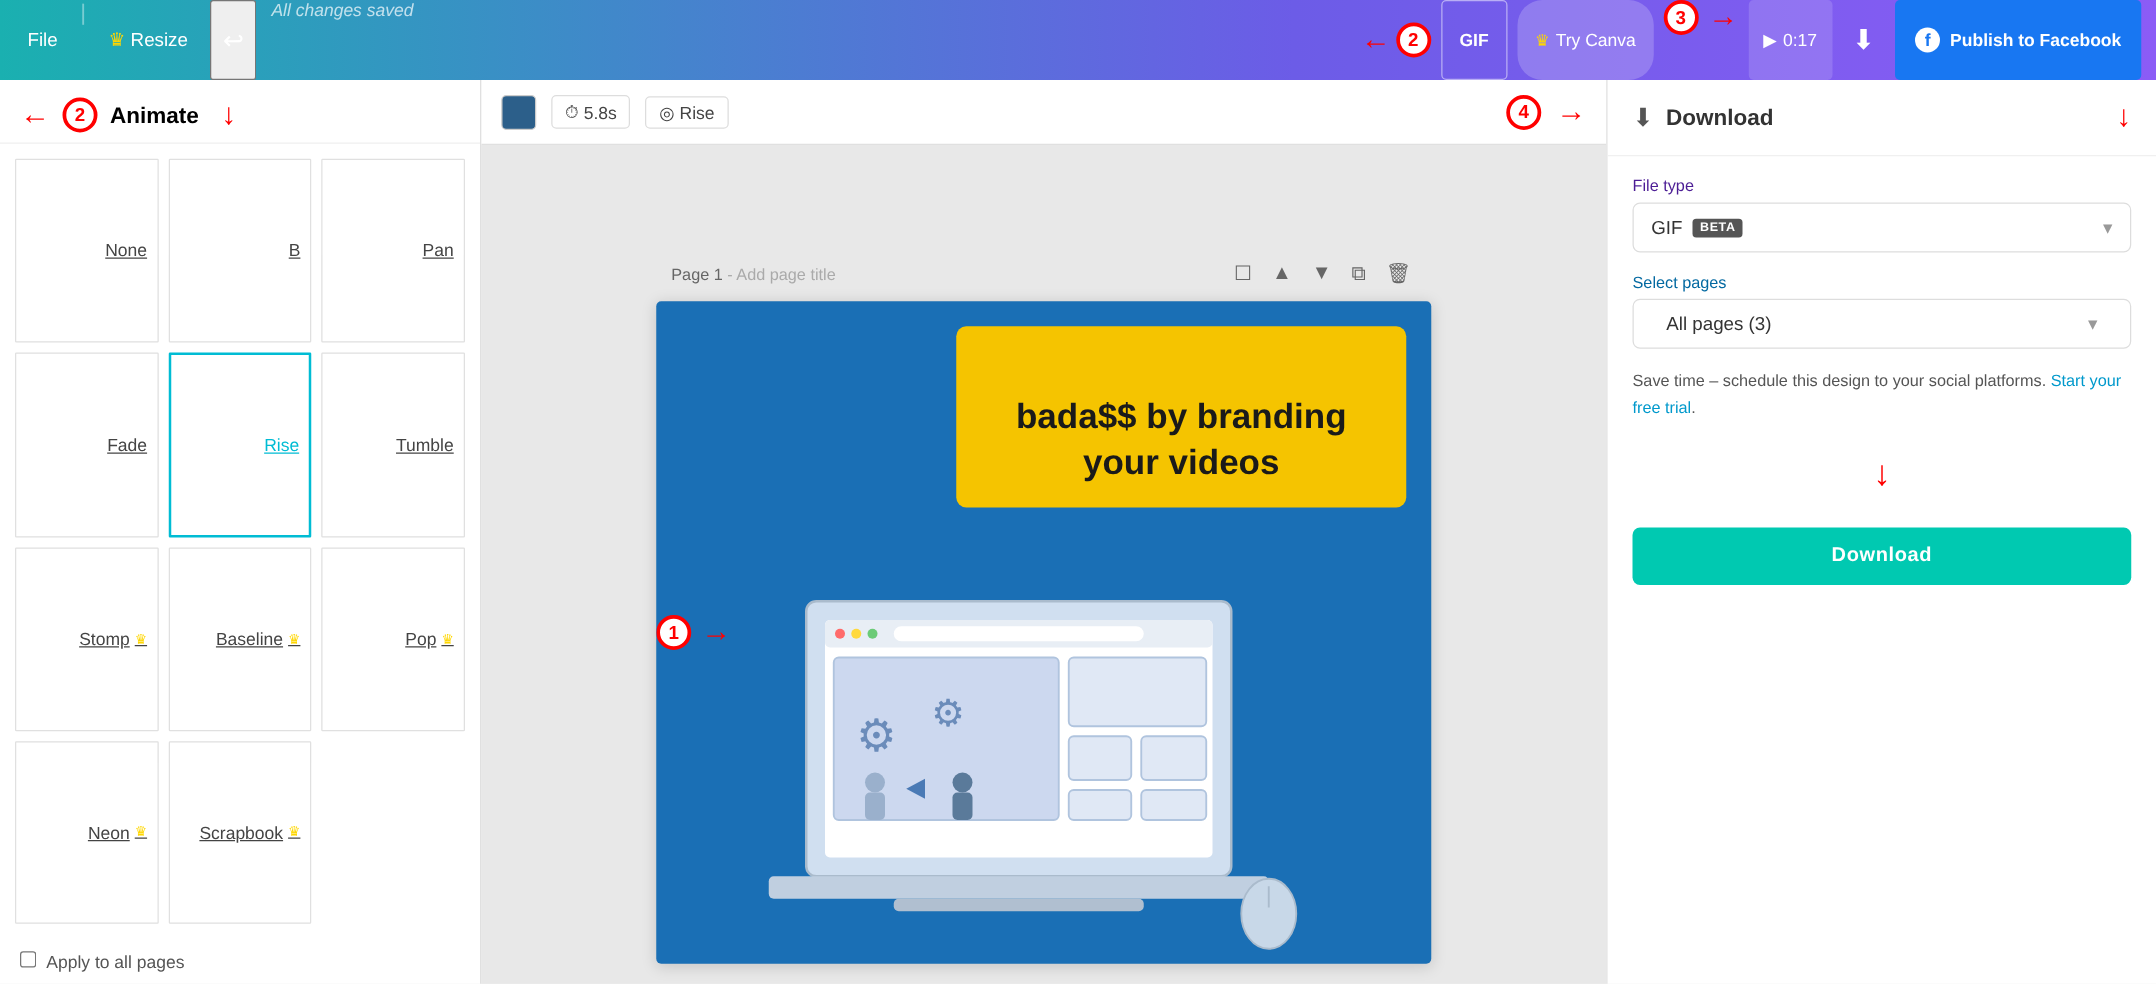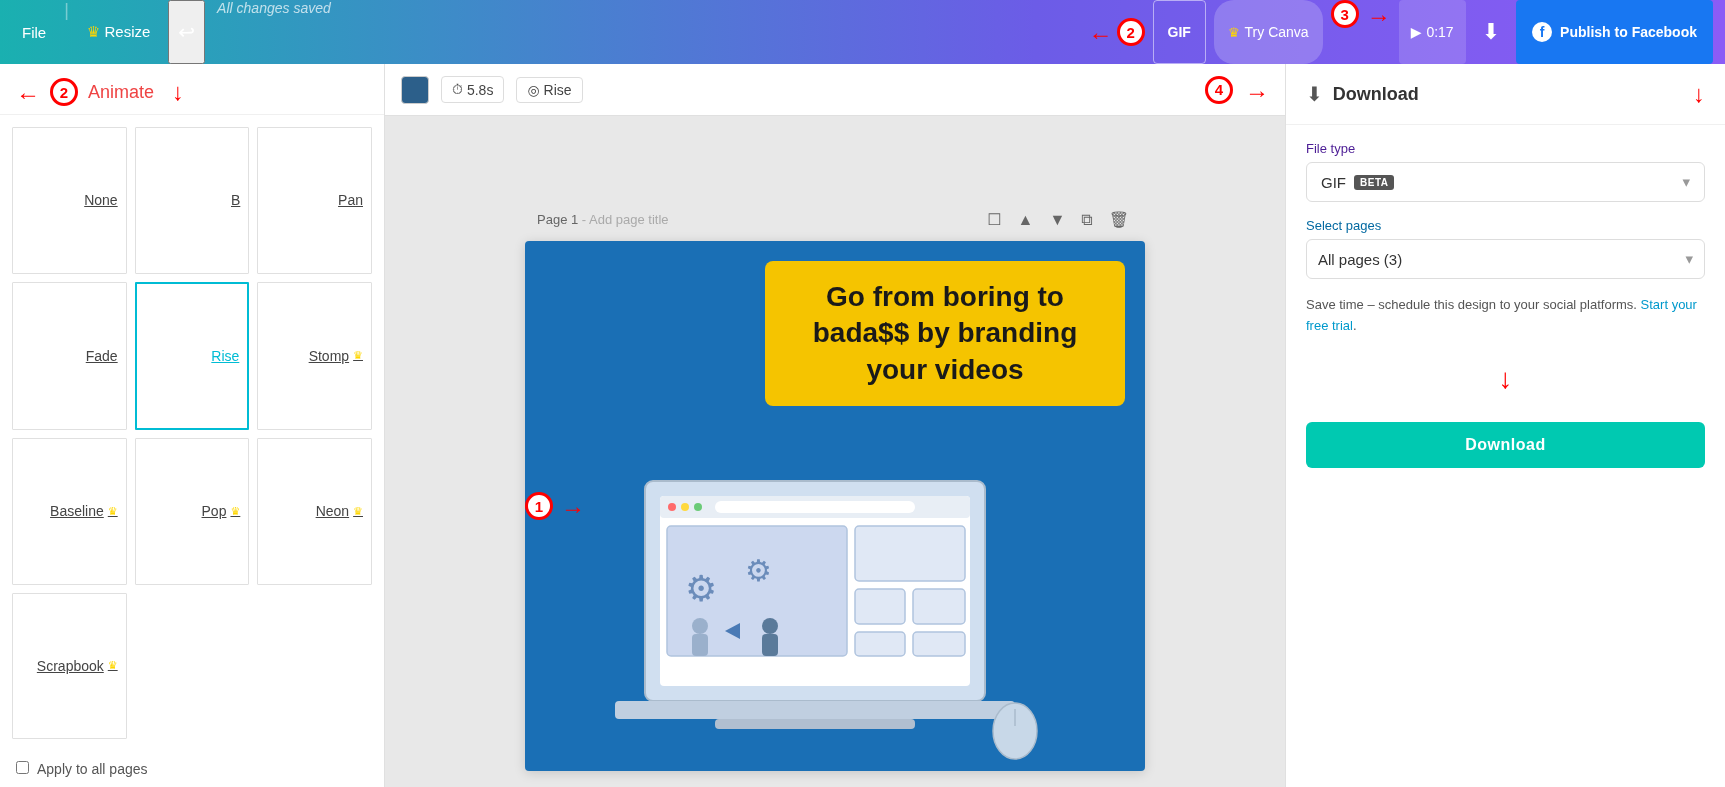"Animate" .animate-title { color: #ef4444 -> #000000; font-weight: 400 -> 700 }
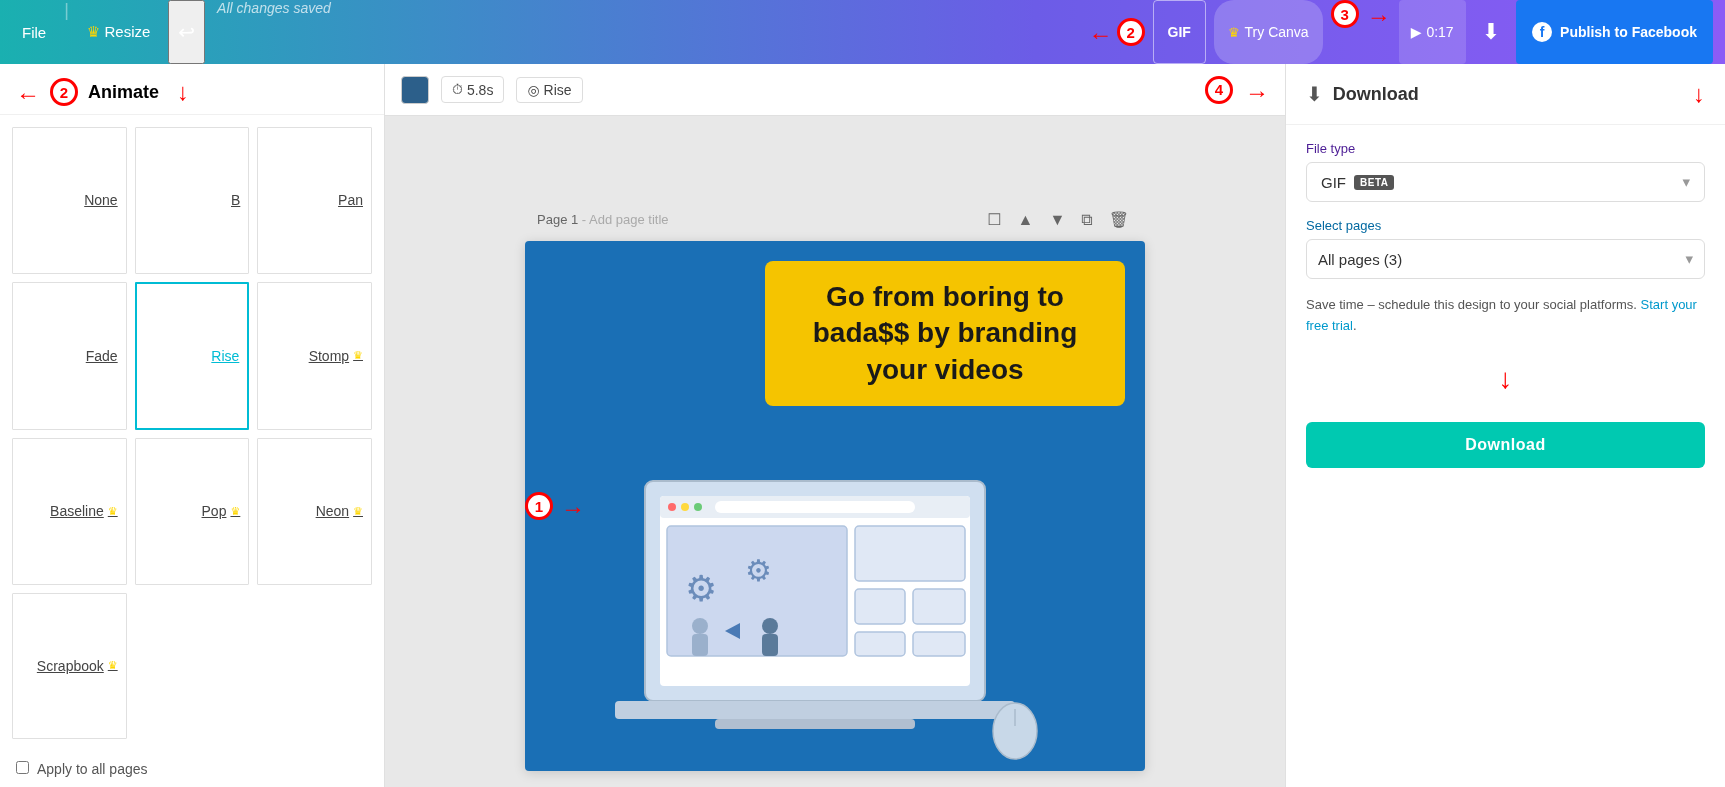"All pages (3)" .pages-select { padding: 10px 11px -> 10px 26px }
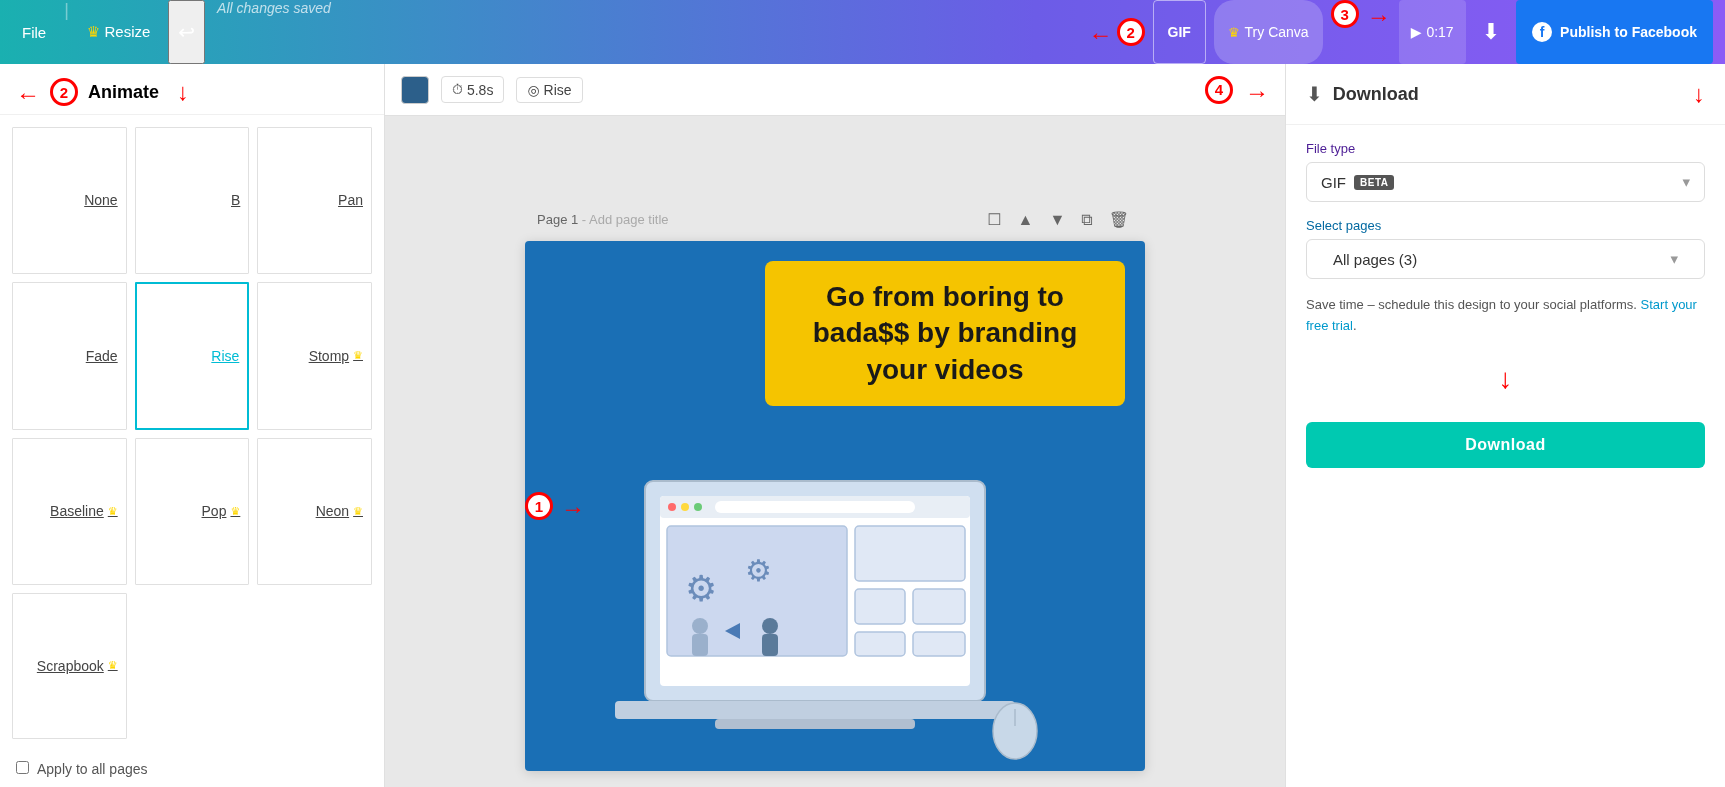"Go from boring to" span { html: <span>Go from boring to</span> -> none }
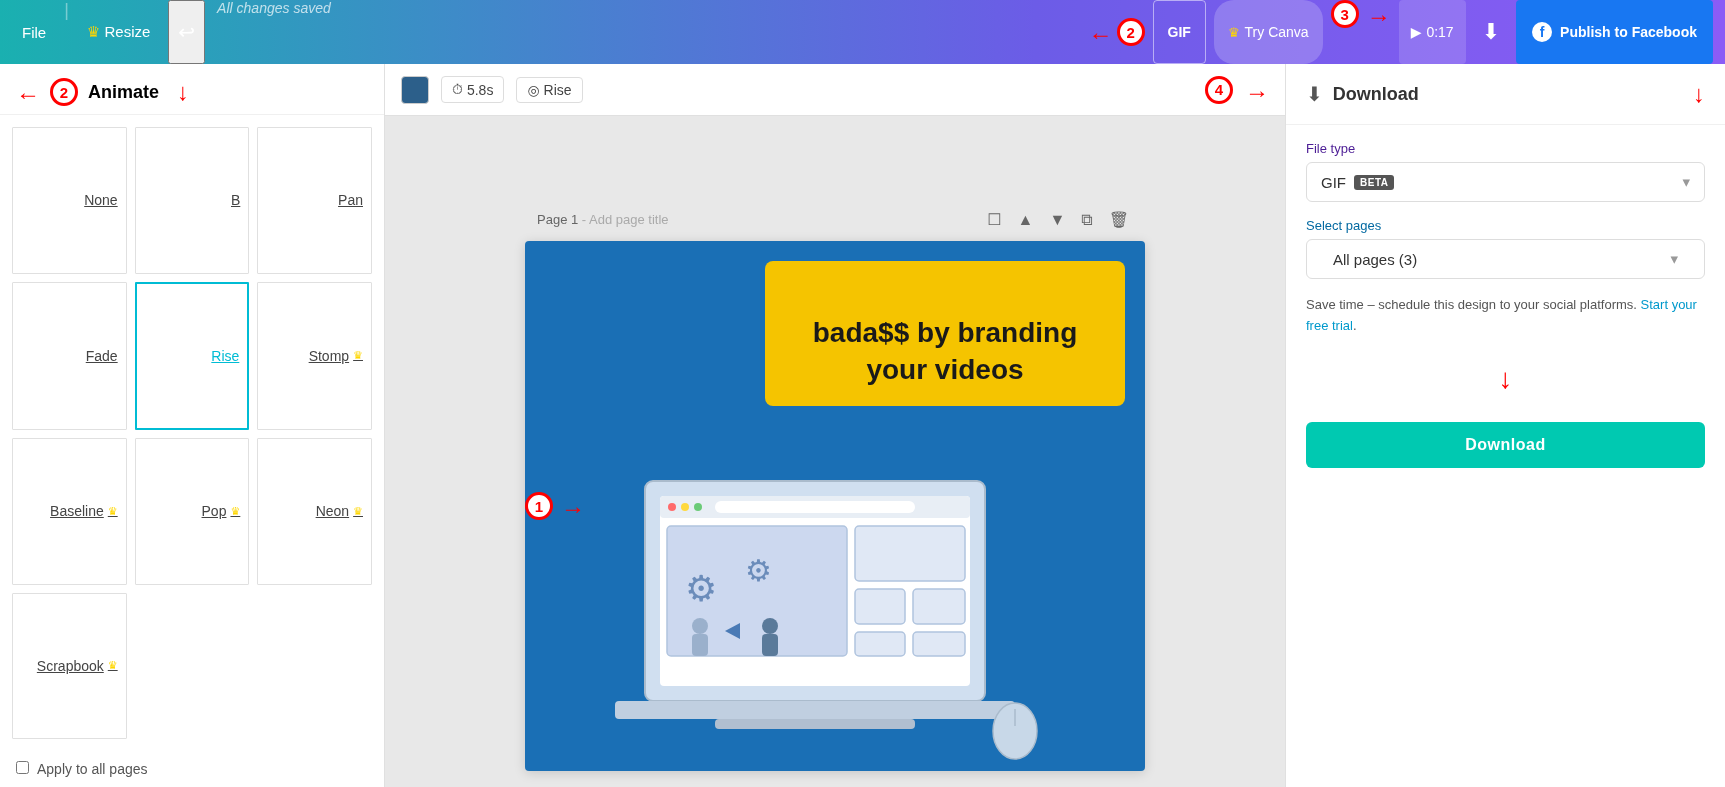"Tumble" button.anim-btn { html: none -> <button> <span>Tumble</span> </button> }
